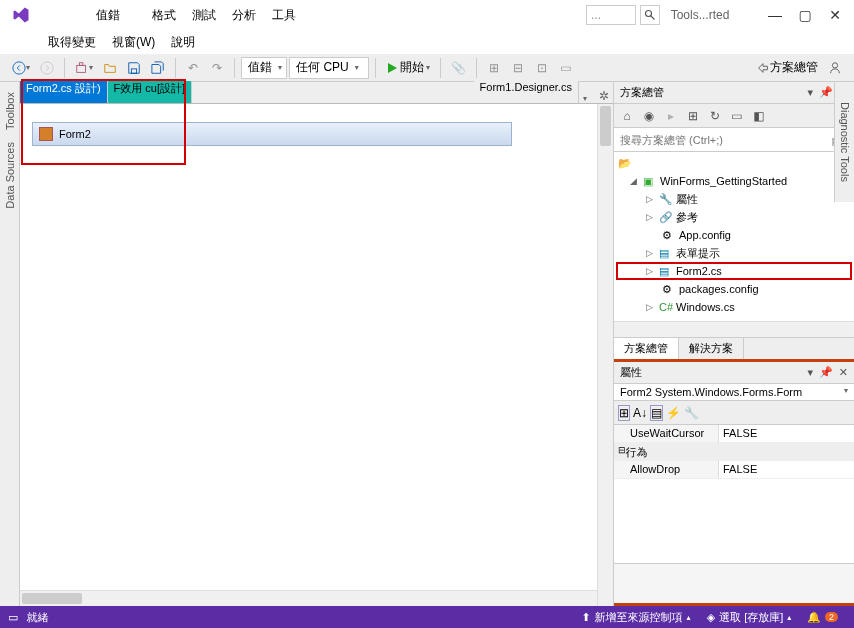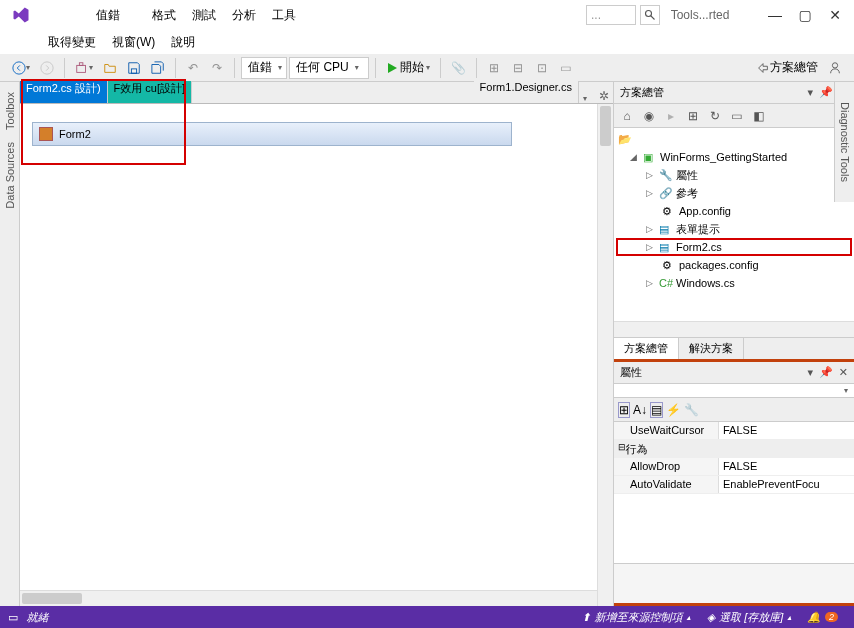"搜尋方案總管 (Ctrl+;)" div.panel-search { html: none -> <div> <input> <span>p</span> <span>▾</span> </div> }
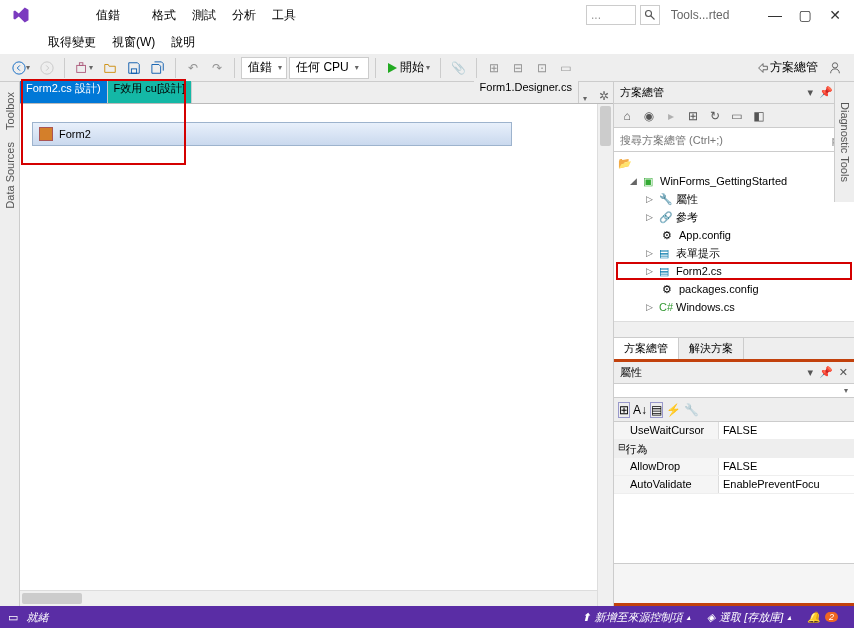"Form2 System.Windows.Forms.Form" span { html: none -> <span>Form2 System.Windows.Forms.Form</span> }
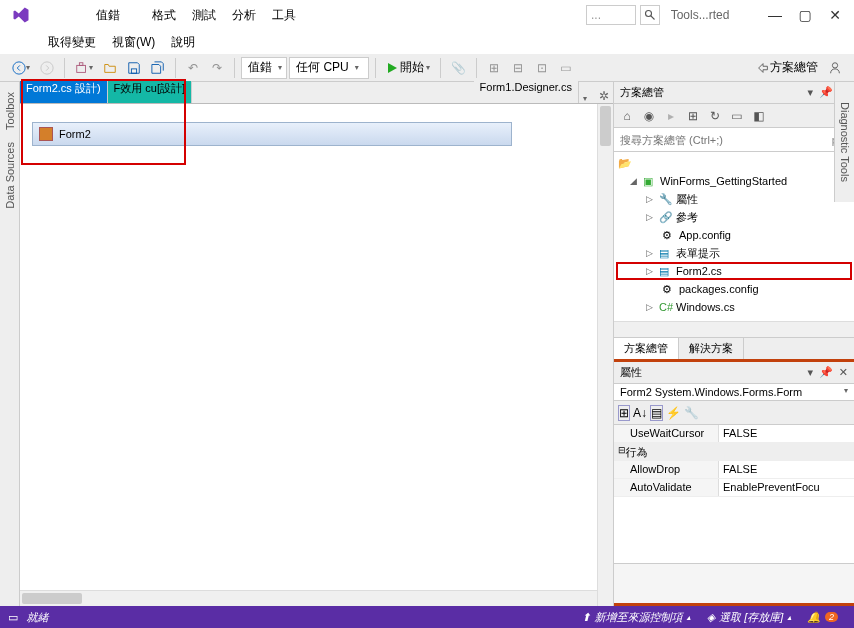"AutoValidate" div.prow { html: <div> <div>AutoValidate</div> <div>EnablePreventFocu</div> </div> -> none }
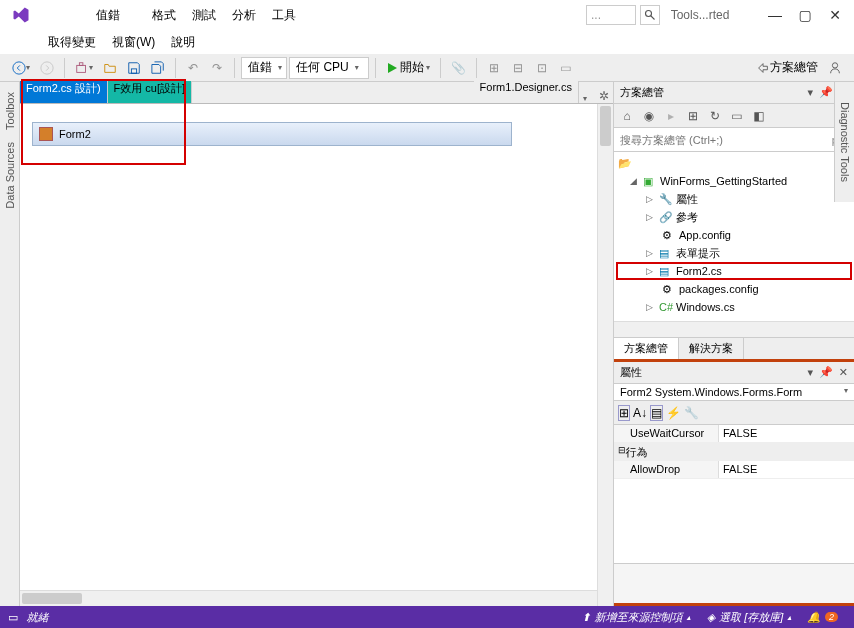"就緒" .statusbar .sbitem { font-style: italic -> none }
